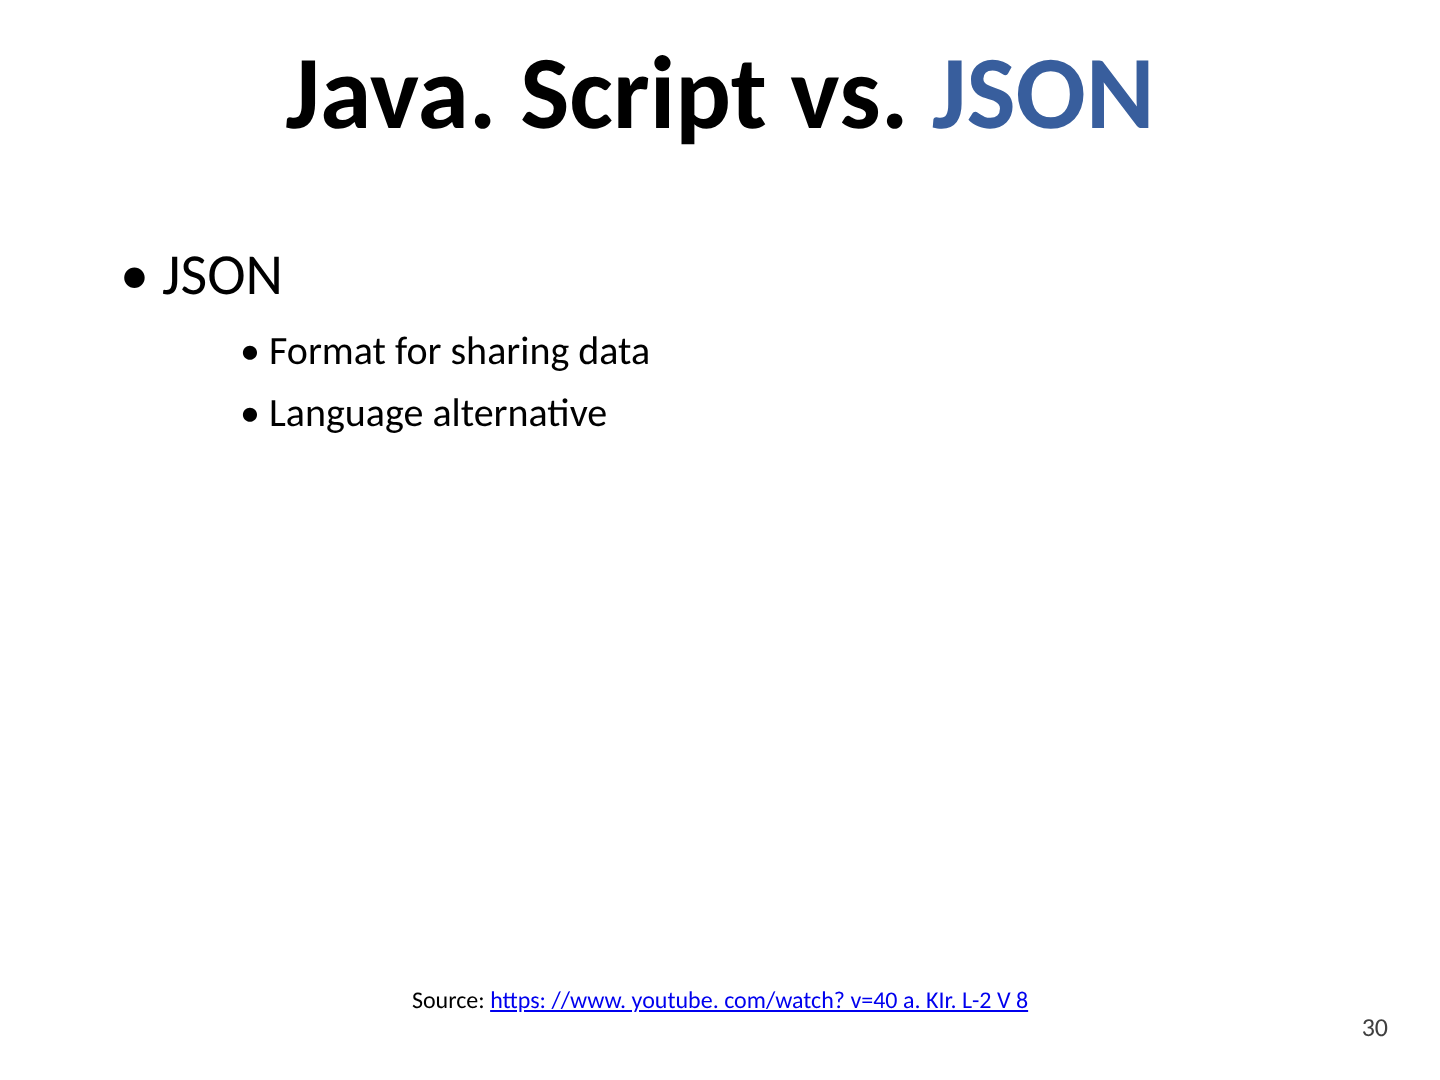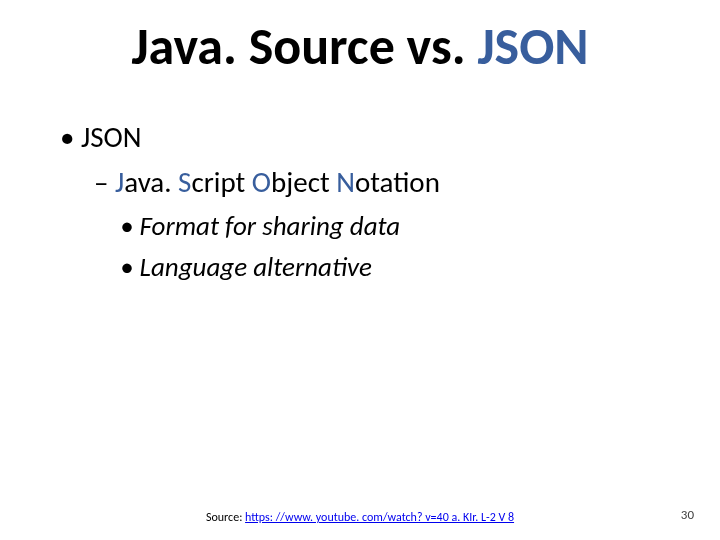"Java. Source vs." span { text: Source -> Script }
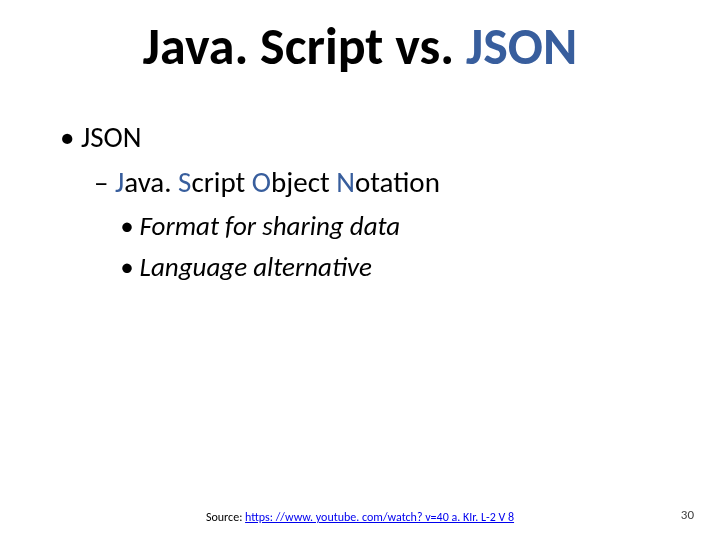"Java. Script Object Notation" div.lvl2 { html: <div> <span><span>J</span><span>ava. </span><span>S</span><span>cript </span><span>O</span><span>bject </span><span>N</span><span>otation</span></span> </div> -> none }
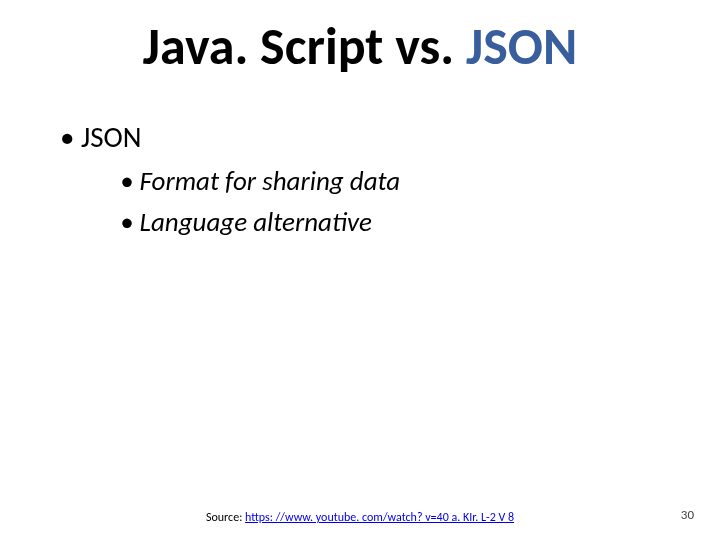"Format for sharing data" .lvl3-item { font-size: 27px -> 20px; font-style: italic -> none }
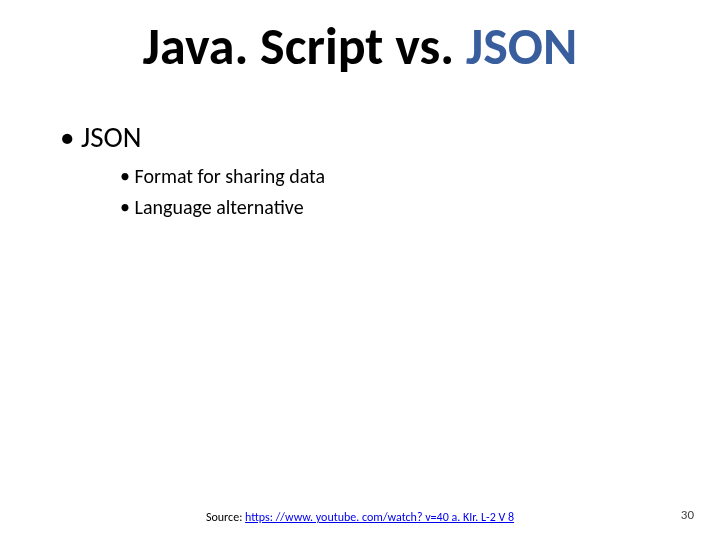"Source: https: //www. youtube." .source { bottom: 16px -> 32px }
